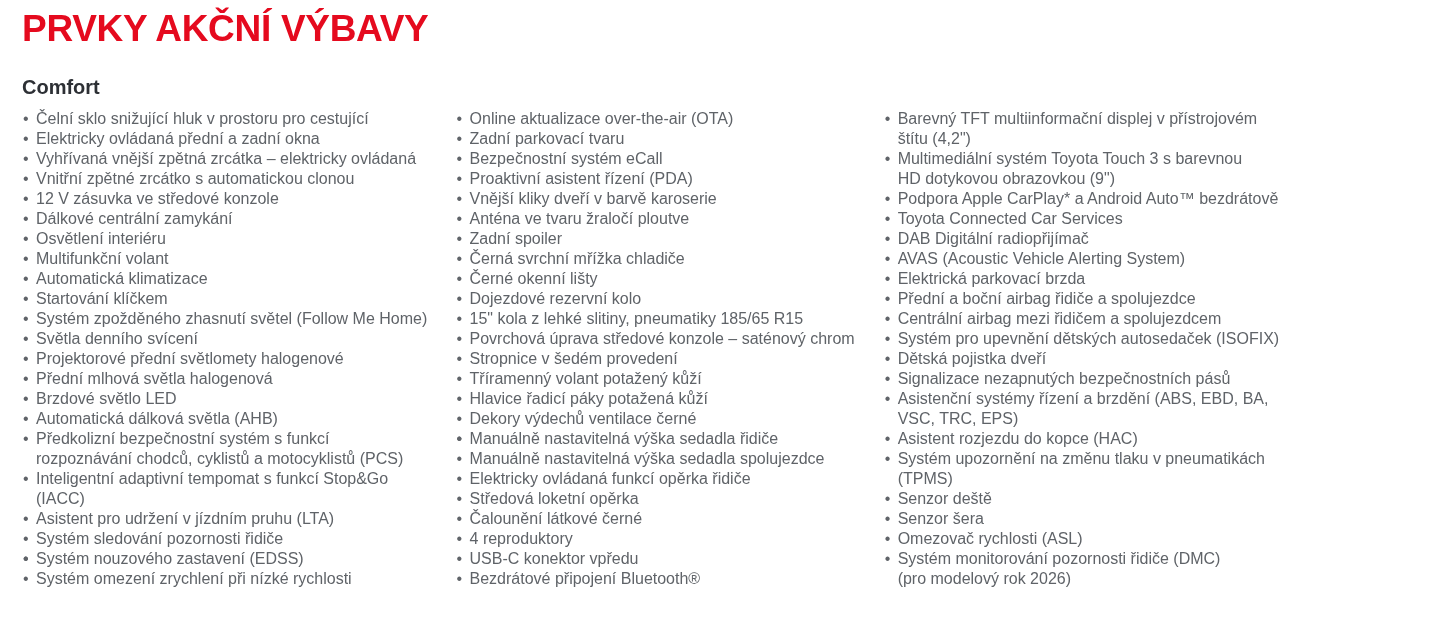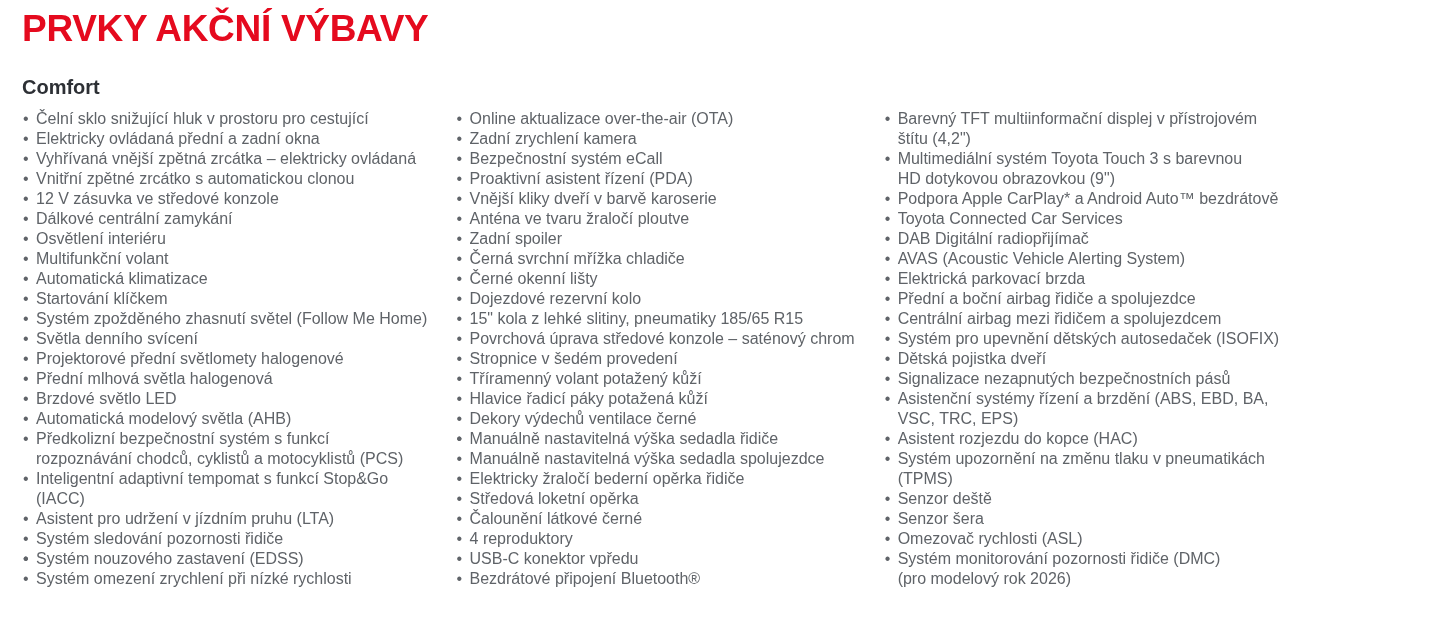"Zadní zrychlení kamera" span.item-text { text: zrychlení kamera -> parkovací tvaru }
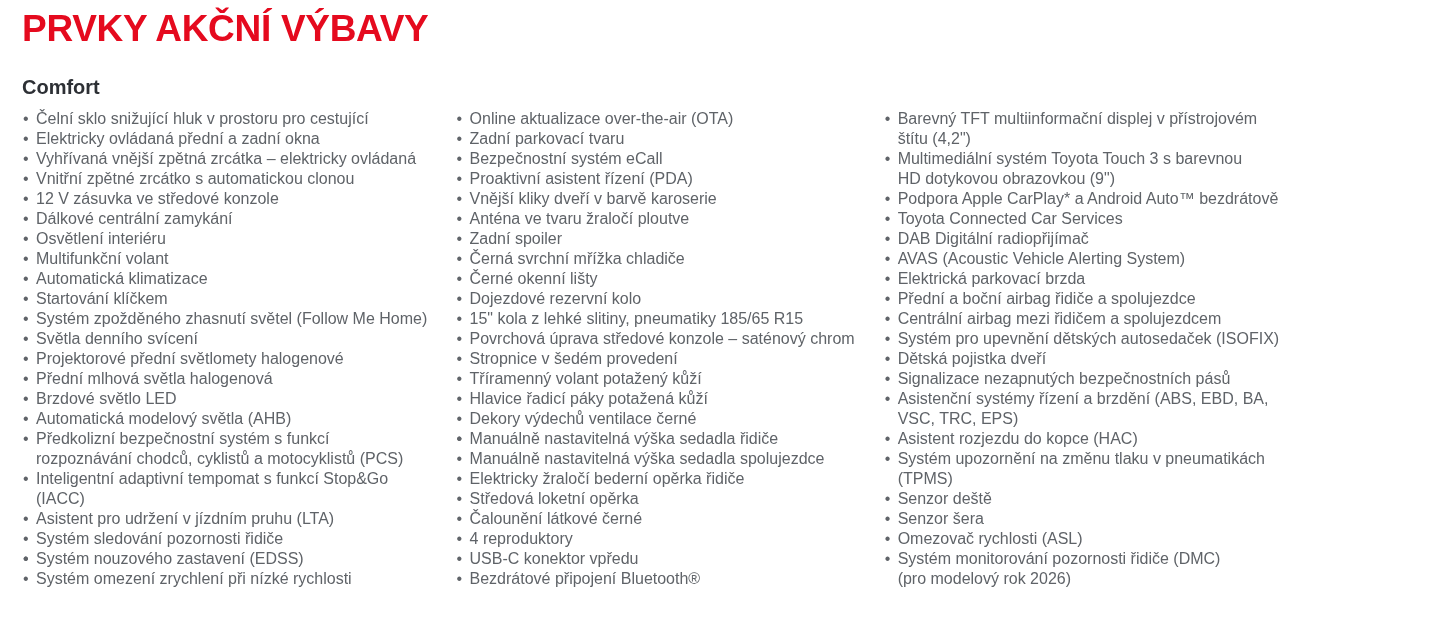"Automatická modelový světla (AHB)" span.item-text { text: modelový -> dálková }
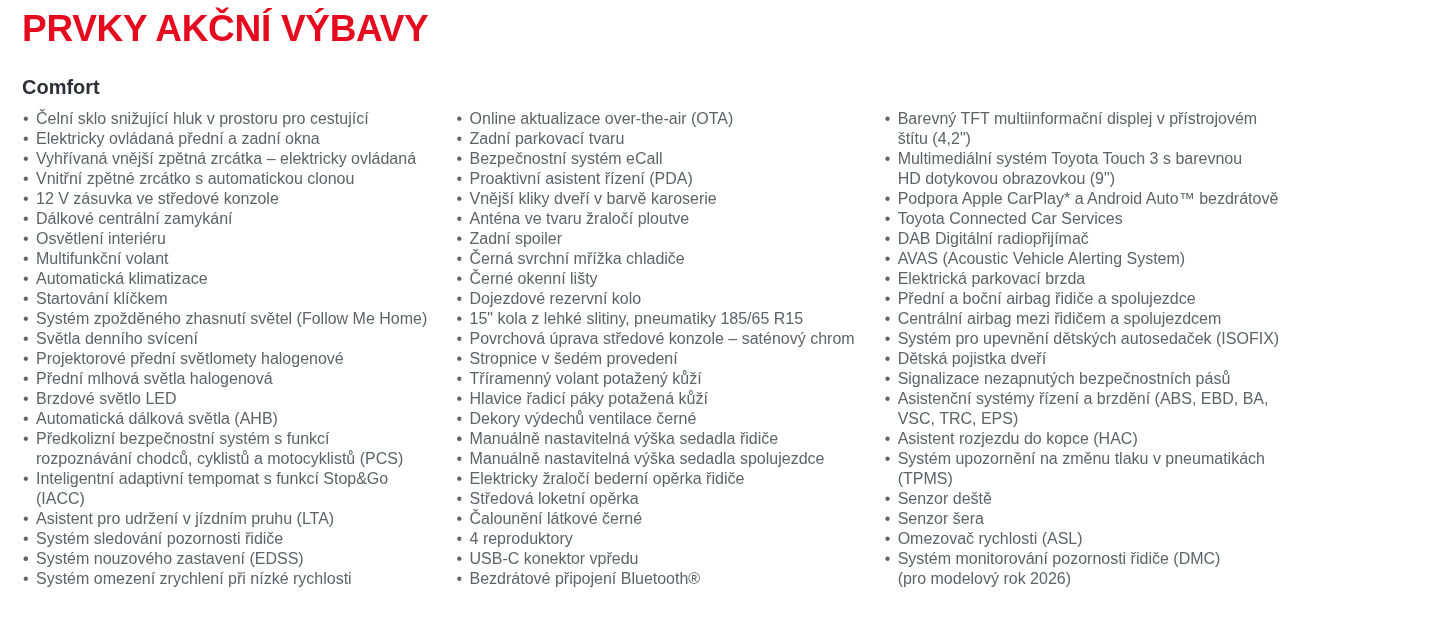"Elektricky žraločí bederní opěrka řidiče" span.item-text { text: žraločí bederní -> ovládaná funkcí }
